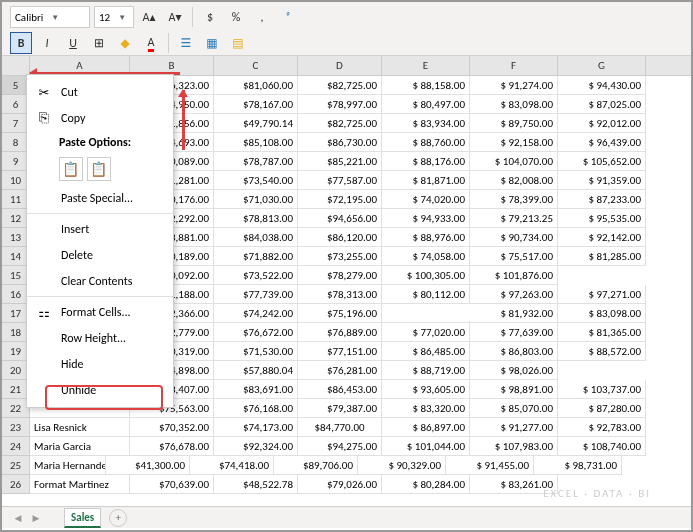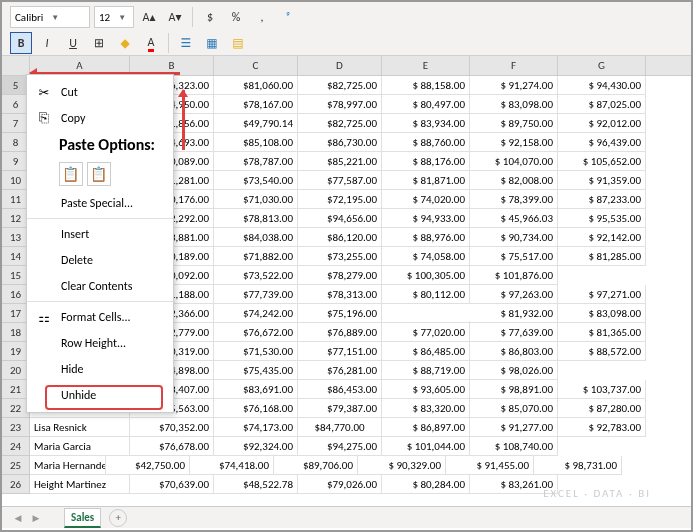"Paste Options:" .menu-header { font-size: 16px -> 12px }
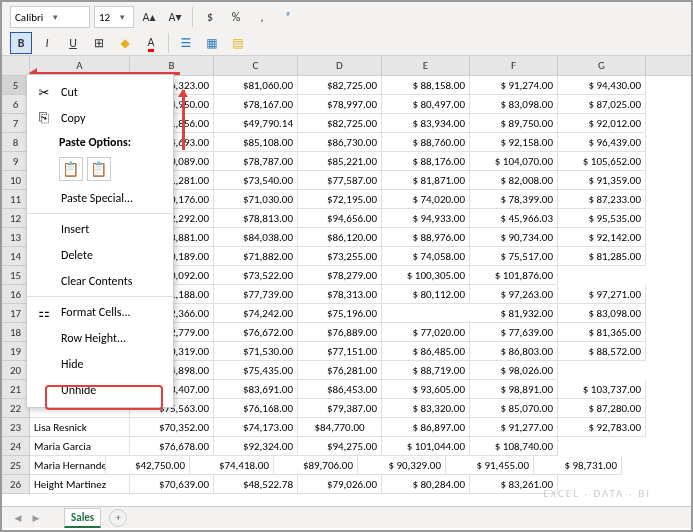"$ 45,966.03" div.cell { text: 45,966.03 -> 79,213.25 }
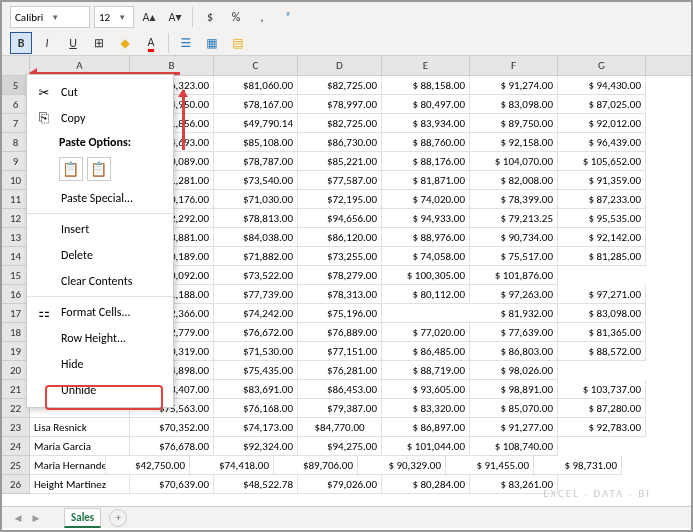"$75,435.00" div.cell { text: $75,435.00 -> $57,880.04 }
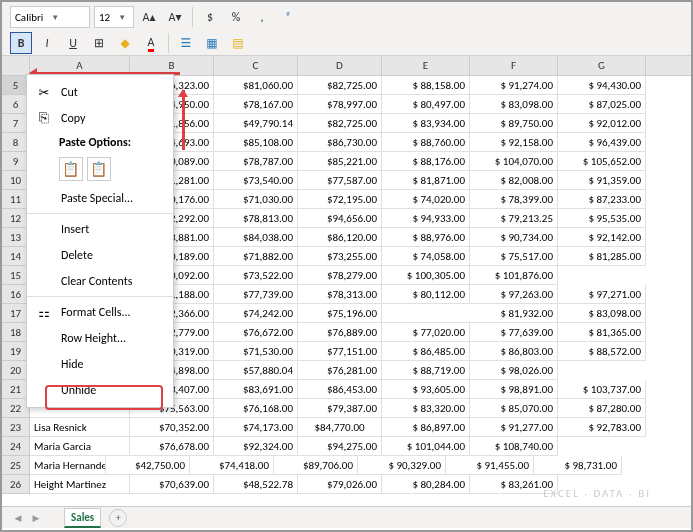"$ 107,983.00" div.cell { html: none -> <div>$ 107,983.00</div> }
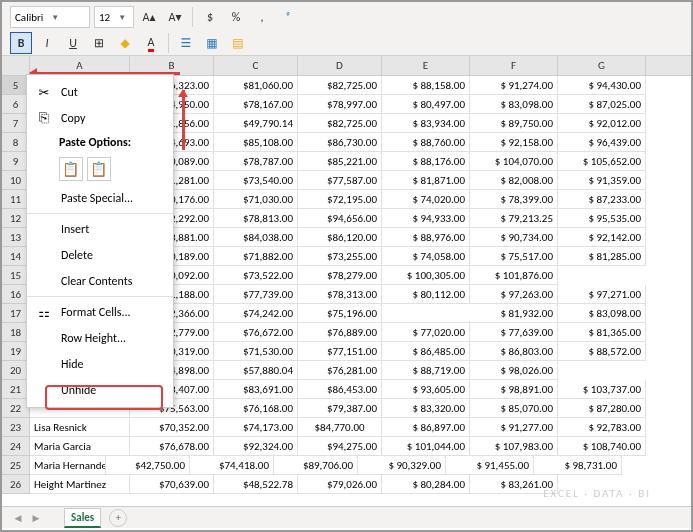"$42,750.00" div.cell { text: $42,750.00 -> $41,300.00 }
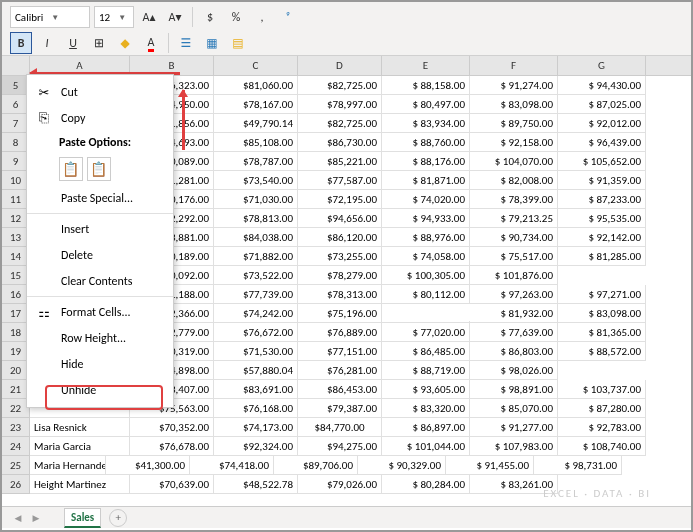"Height Martinez" div.cell { text: Height -> Format }
